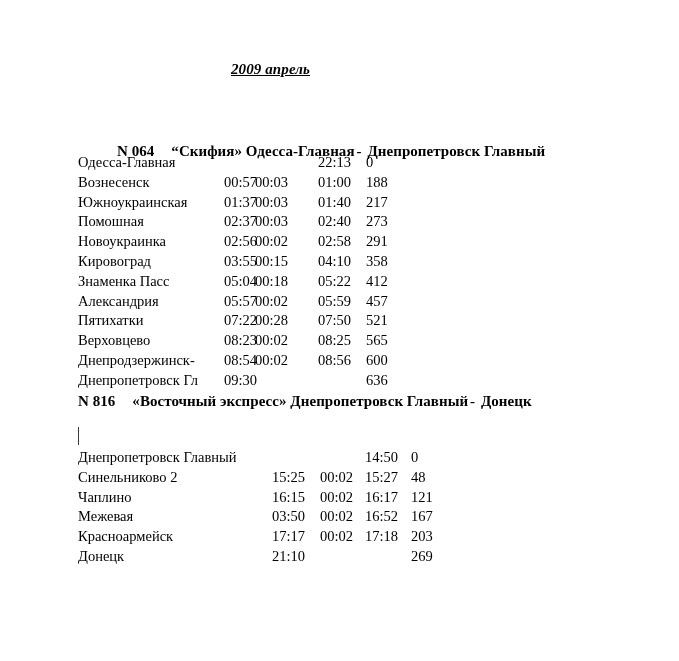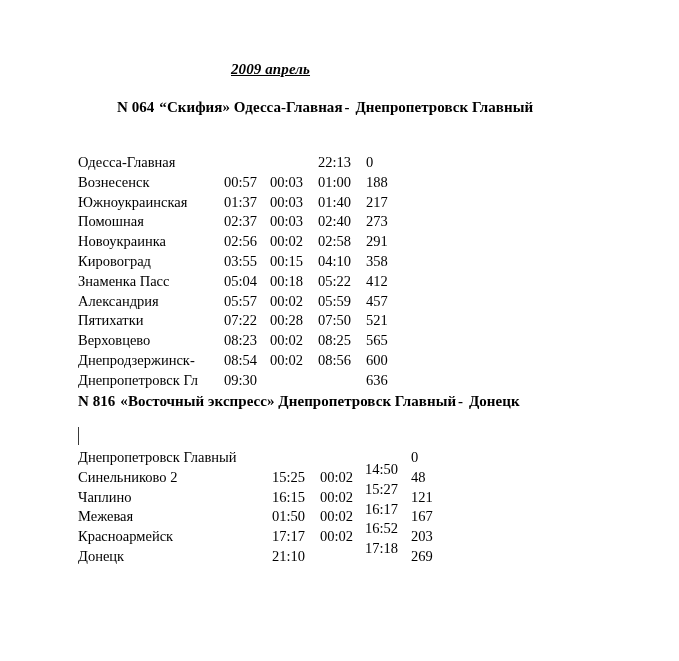"N 064" .train-heading .num { margin-right: 5px -> 17px }
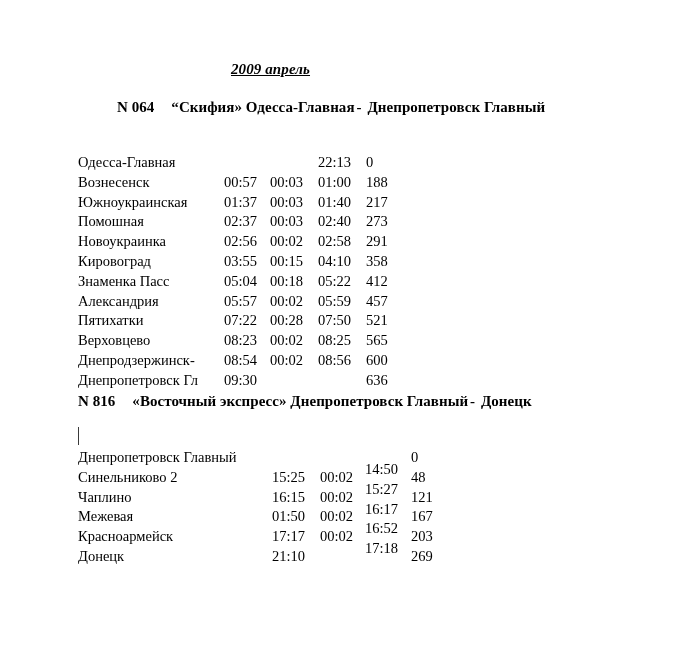"Скифия" .misspelled { margin-top: none -> 44px }
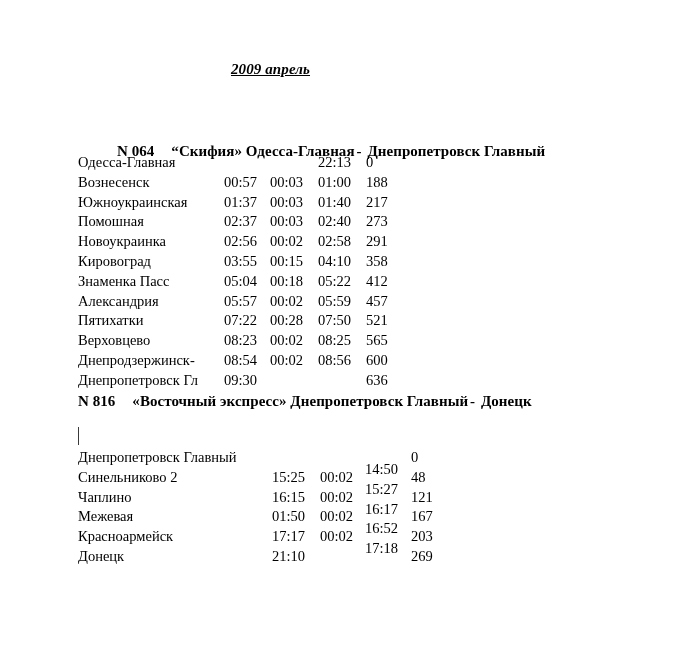"00:03" #schedule-064 .cell.stop { left: 192px -> 177px }
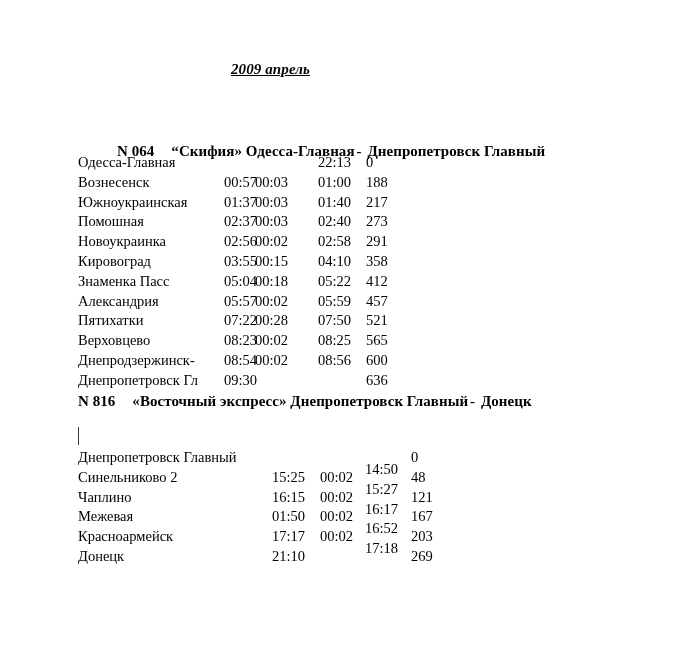"14:50" #schedule-816 .cell.depart { margin-top: 12px -> none }
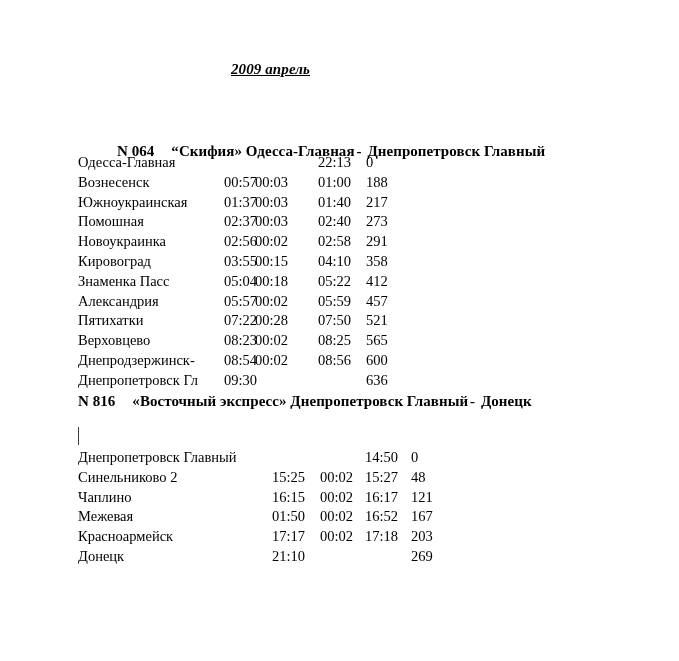"01:50" span.cell { text: 01:50 -> 03:50 }
